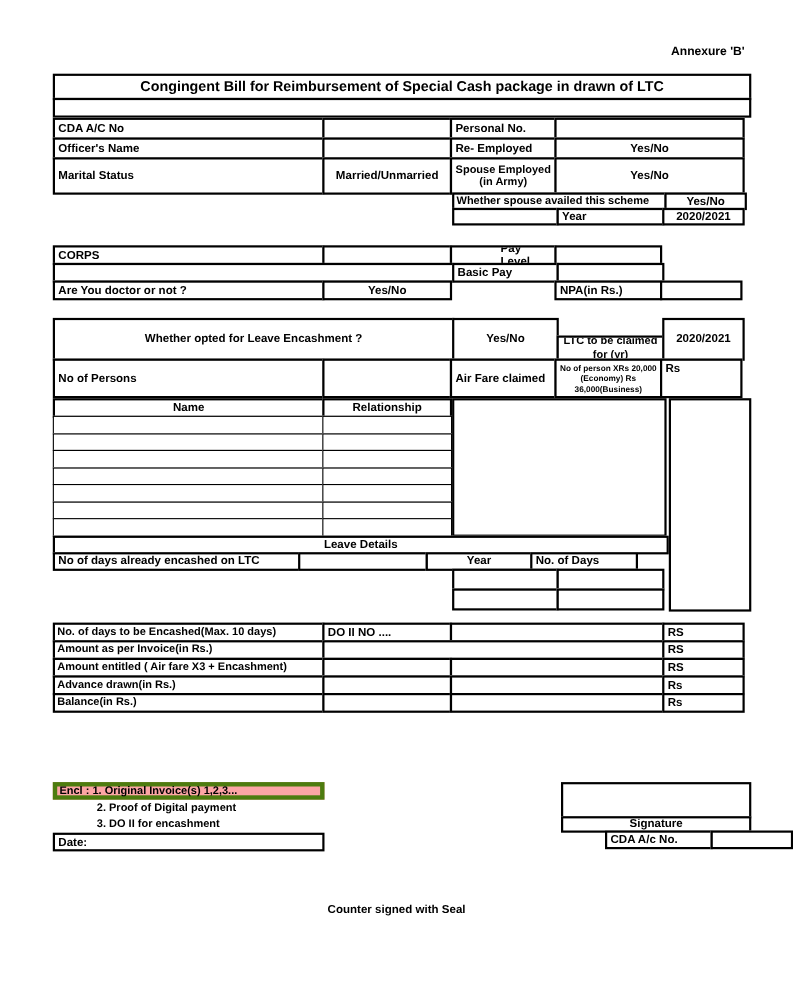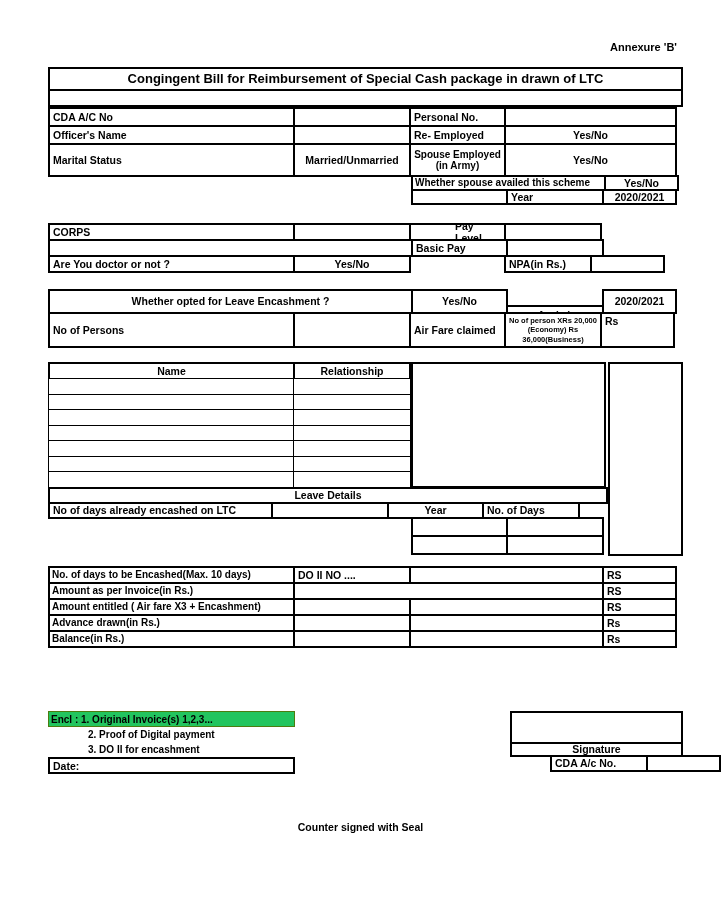"NPA(in Rs.)" div.c { width: 88px -> 98px }
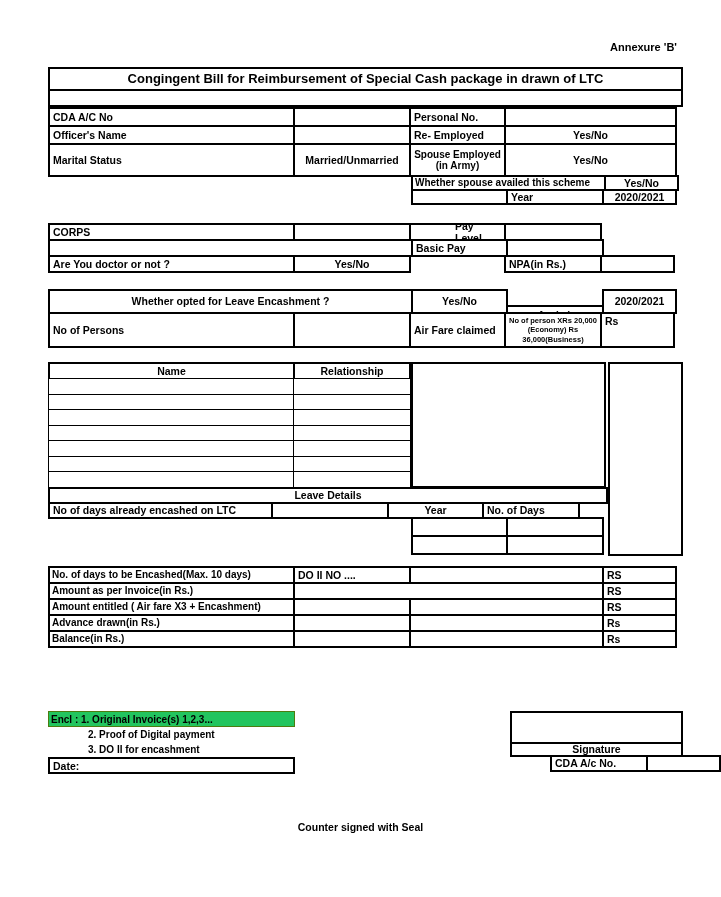"Whether opted for Leave Encashment" div.row { height: 25px -> 39px }
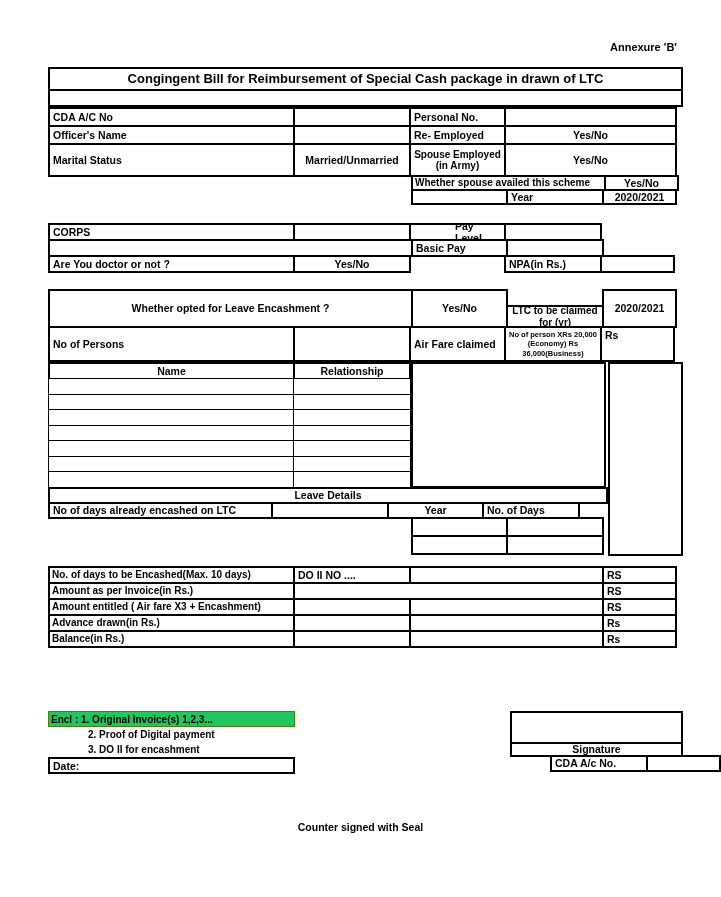"Encl : 1. Original Invoice(s)" .thinbox { background: #22c55e -> #fca5a5; border: 1px solid #4d7c0f -> 4px solid #4d7c0f }
